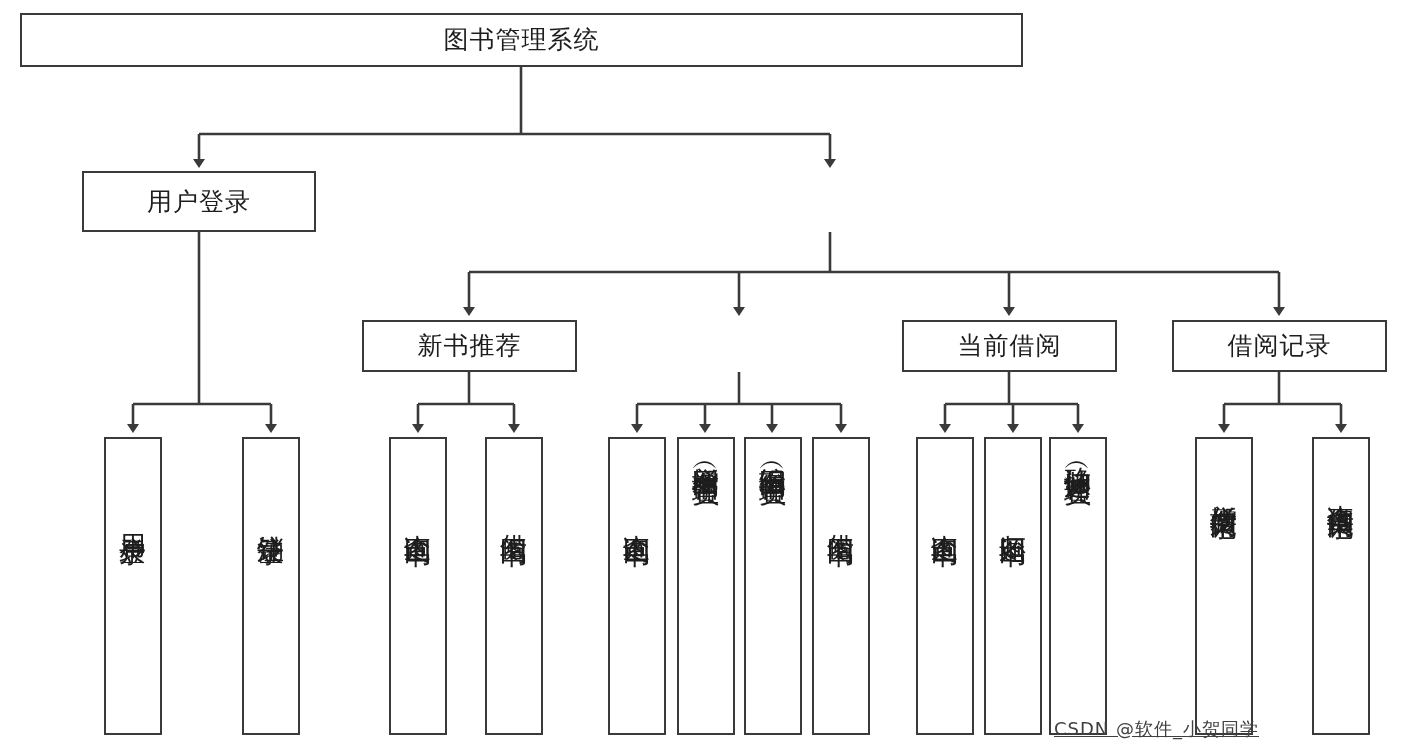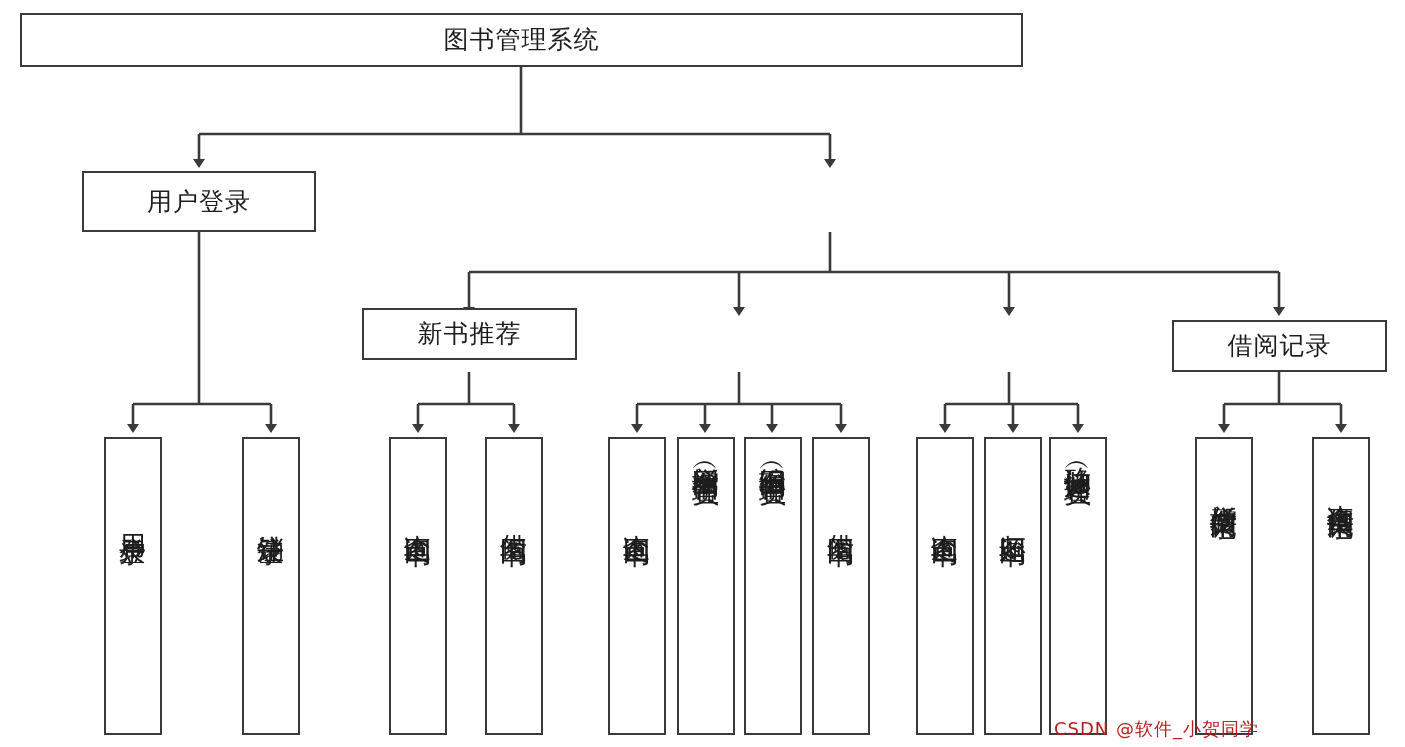"新书推荐" div.node { top: 308px -> 320px }
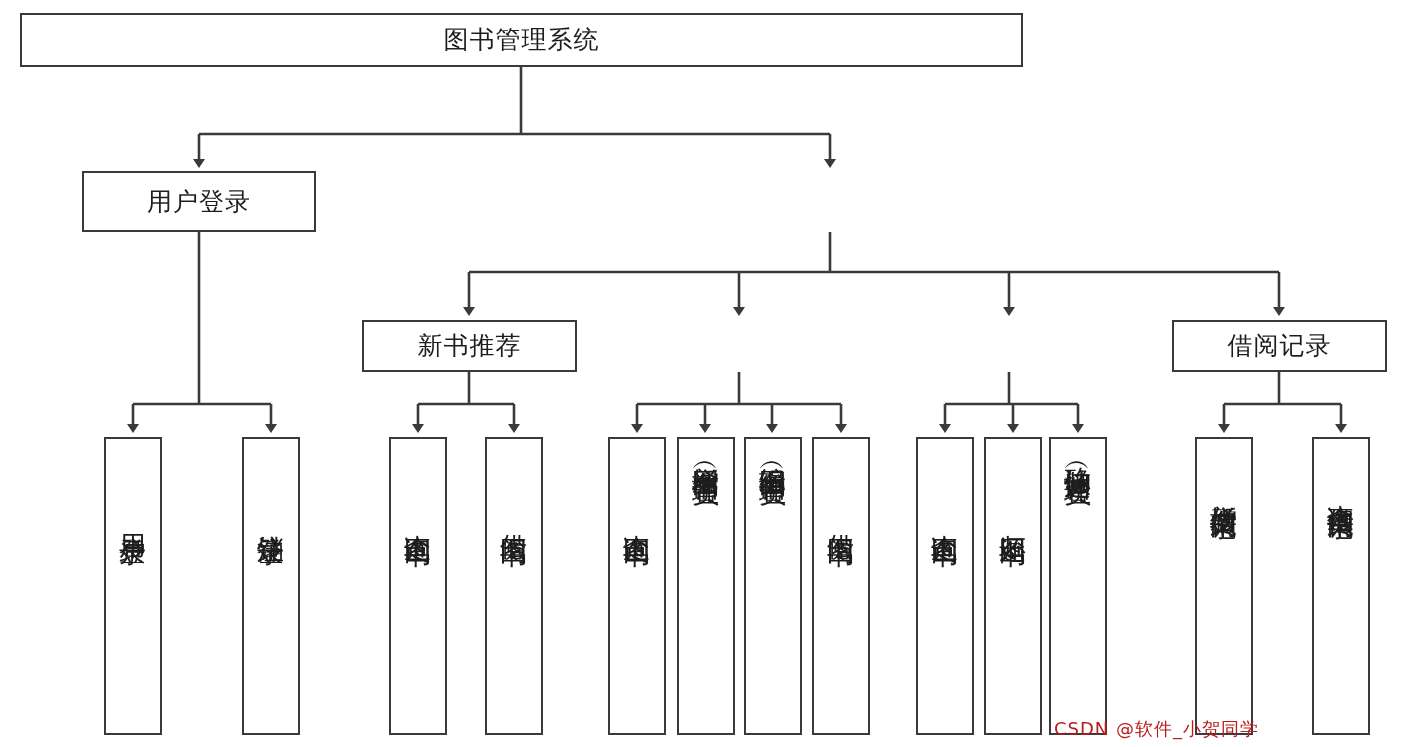"当前借阅" div.node { html: none -> <div> <span>当前借阅</span> </div> }
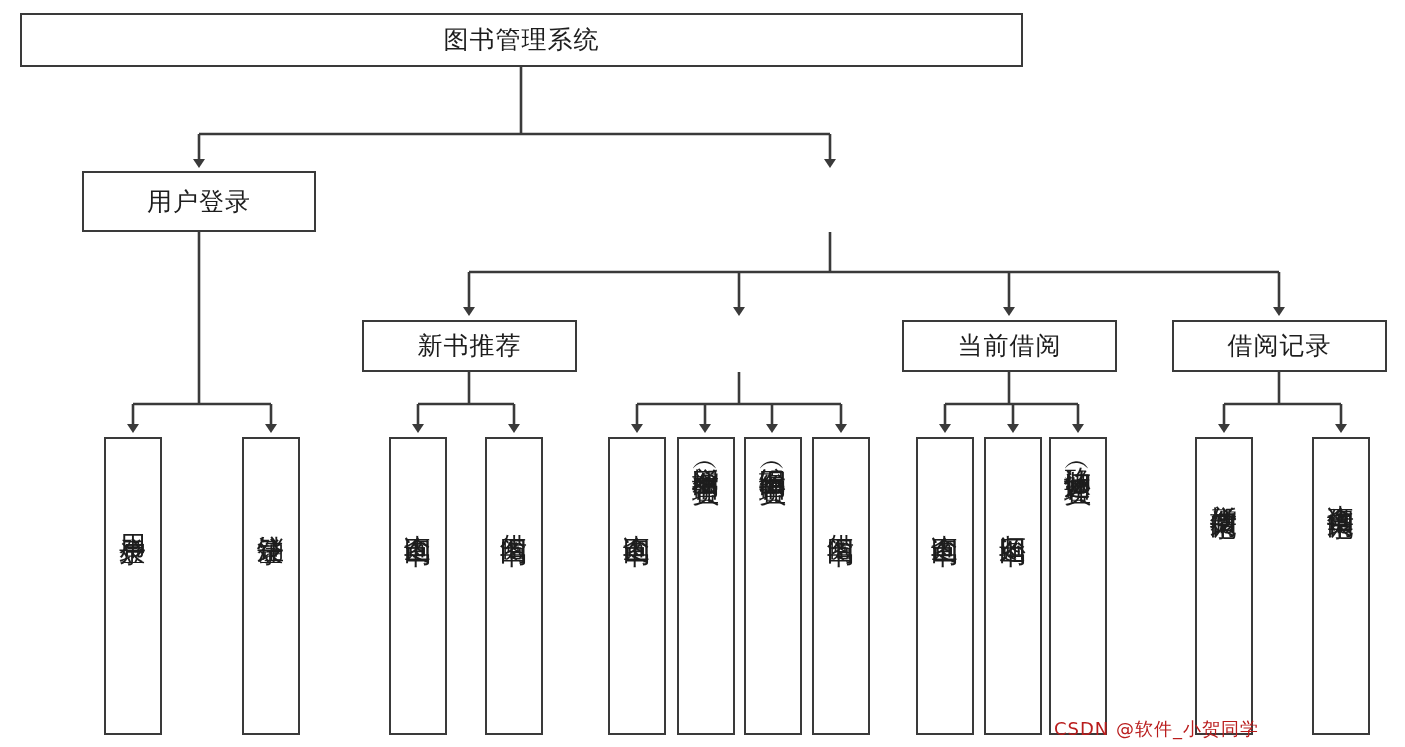"CSDN @软件_小贺同学" .watermark { color: #b91c1c -> #404040; text-decoration: none -> underline }
